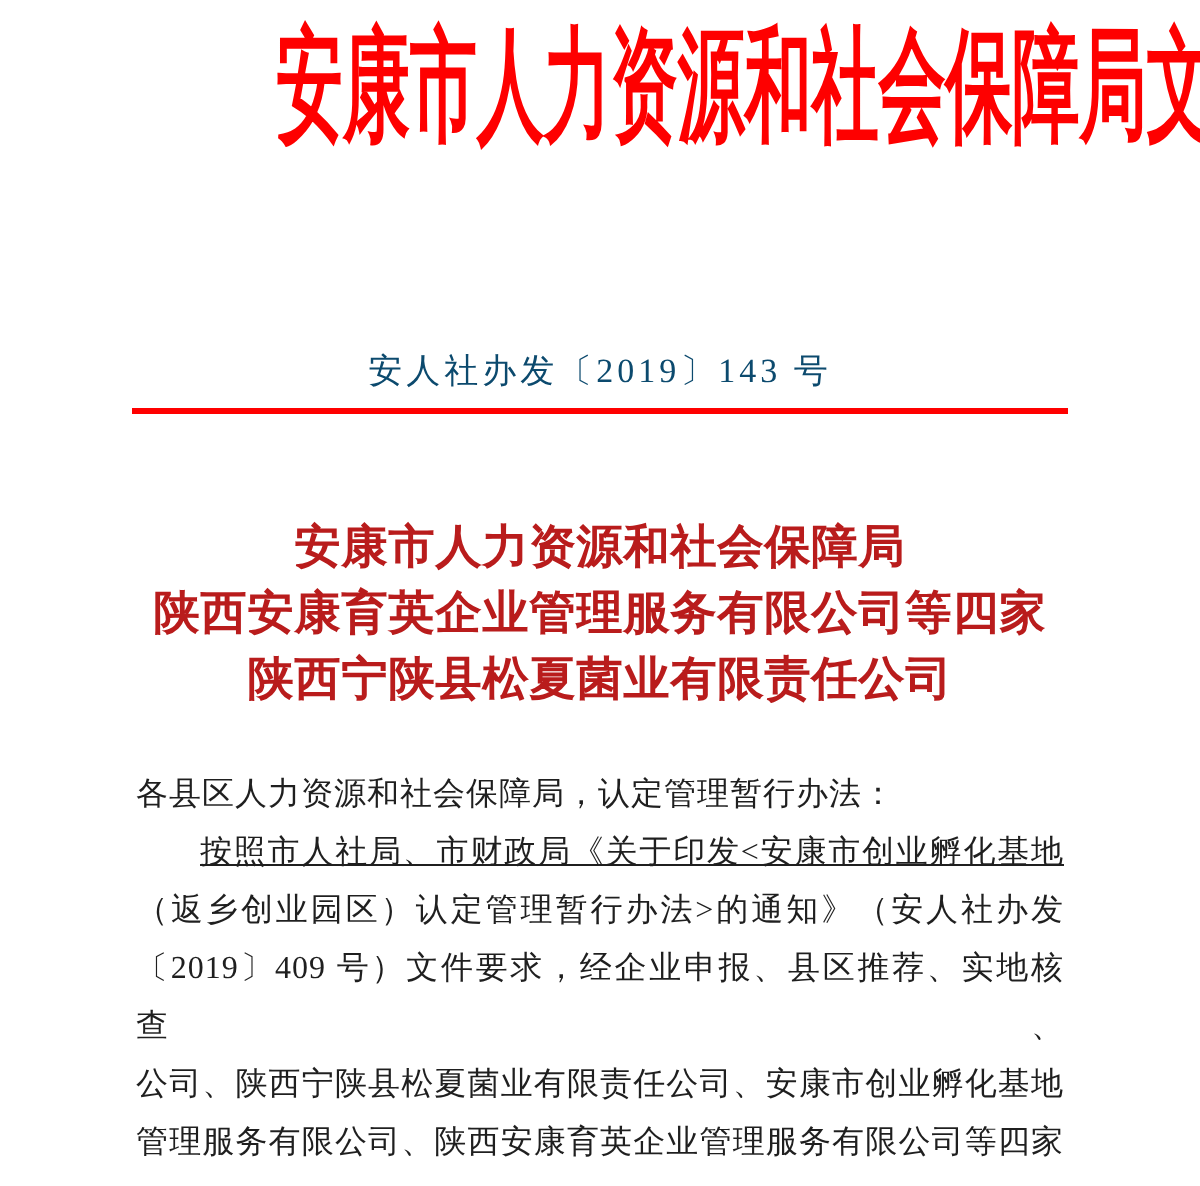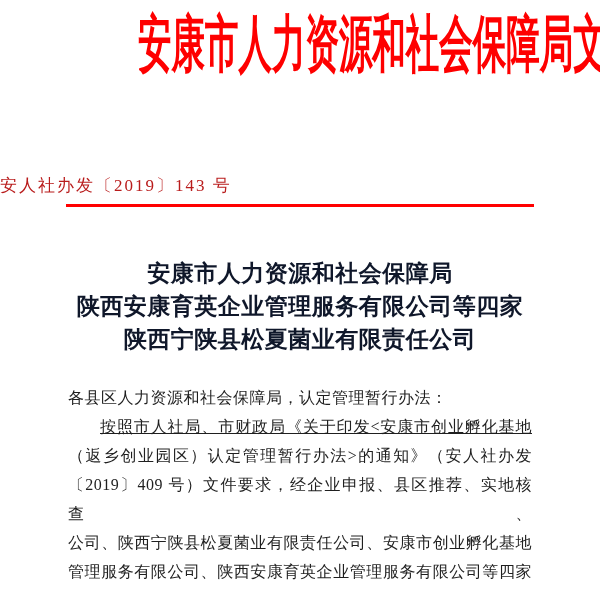"安人社办发〔2019〕143 号" .doc-number { color: #b91c1c -> #0c4a6e; text-align: none -> center }
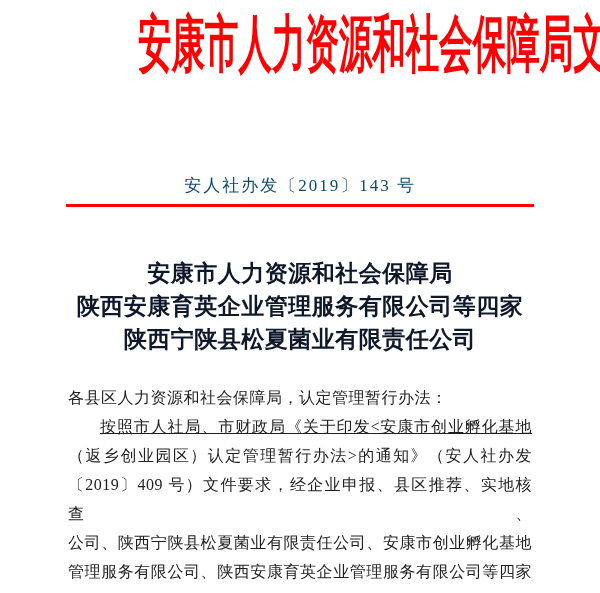"安康市人力资源和社会保障局" .title-block { color: #0f172a -> #b91c1c }
